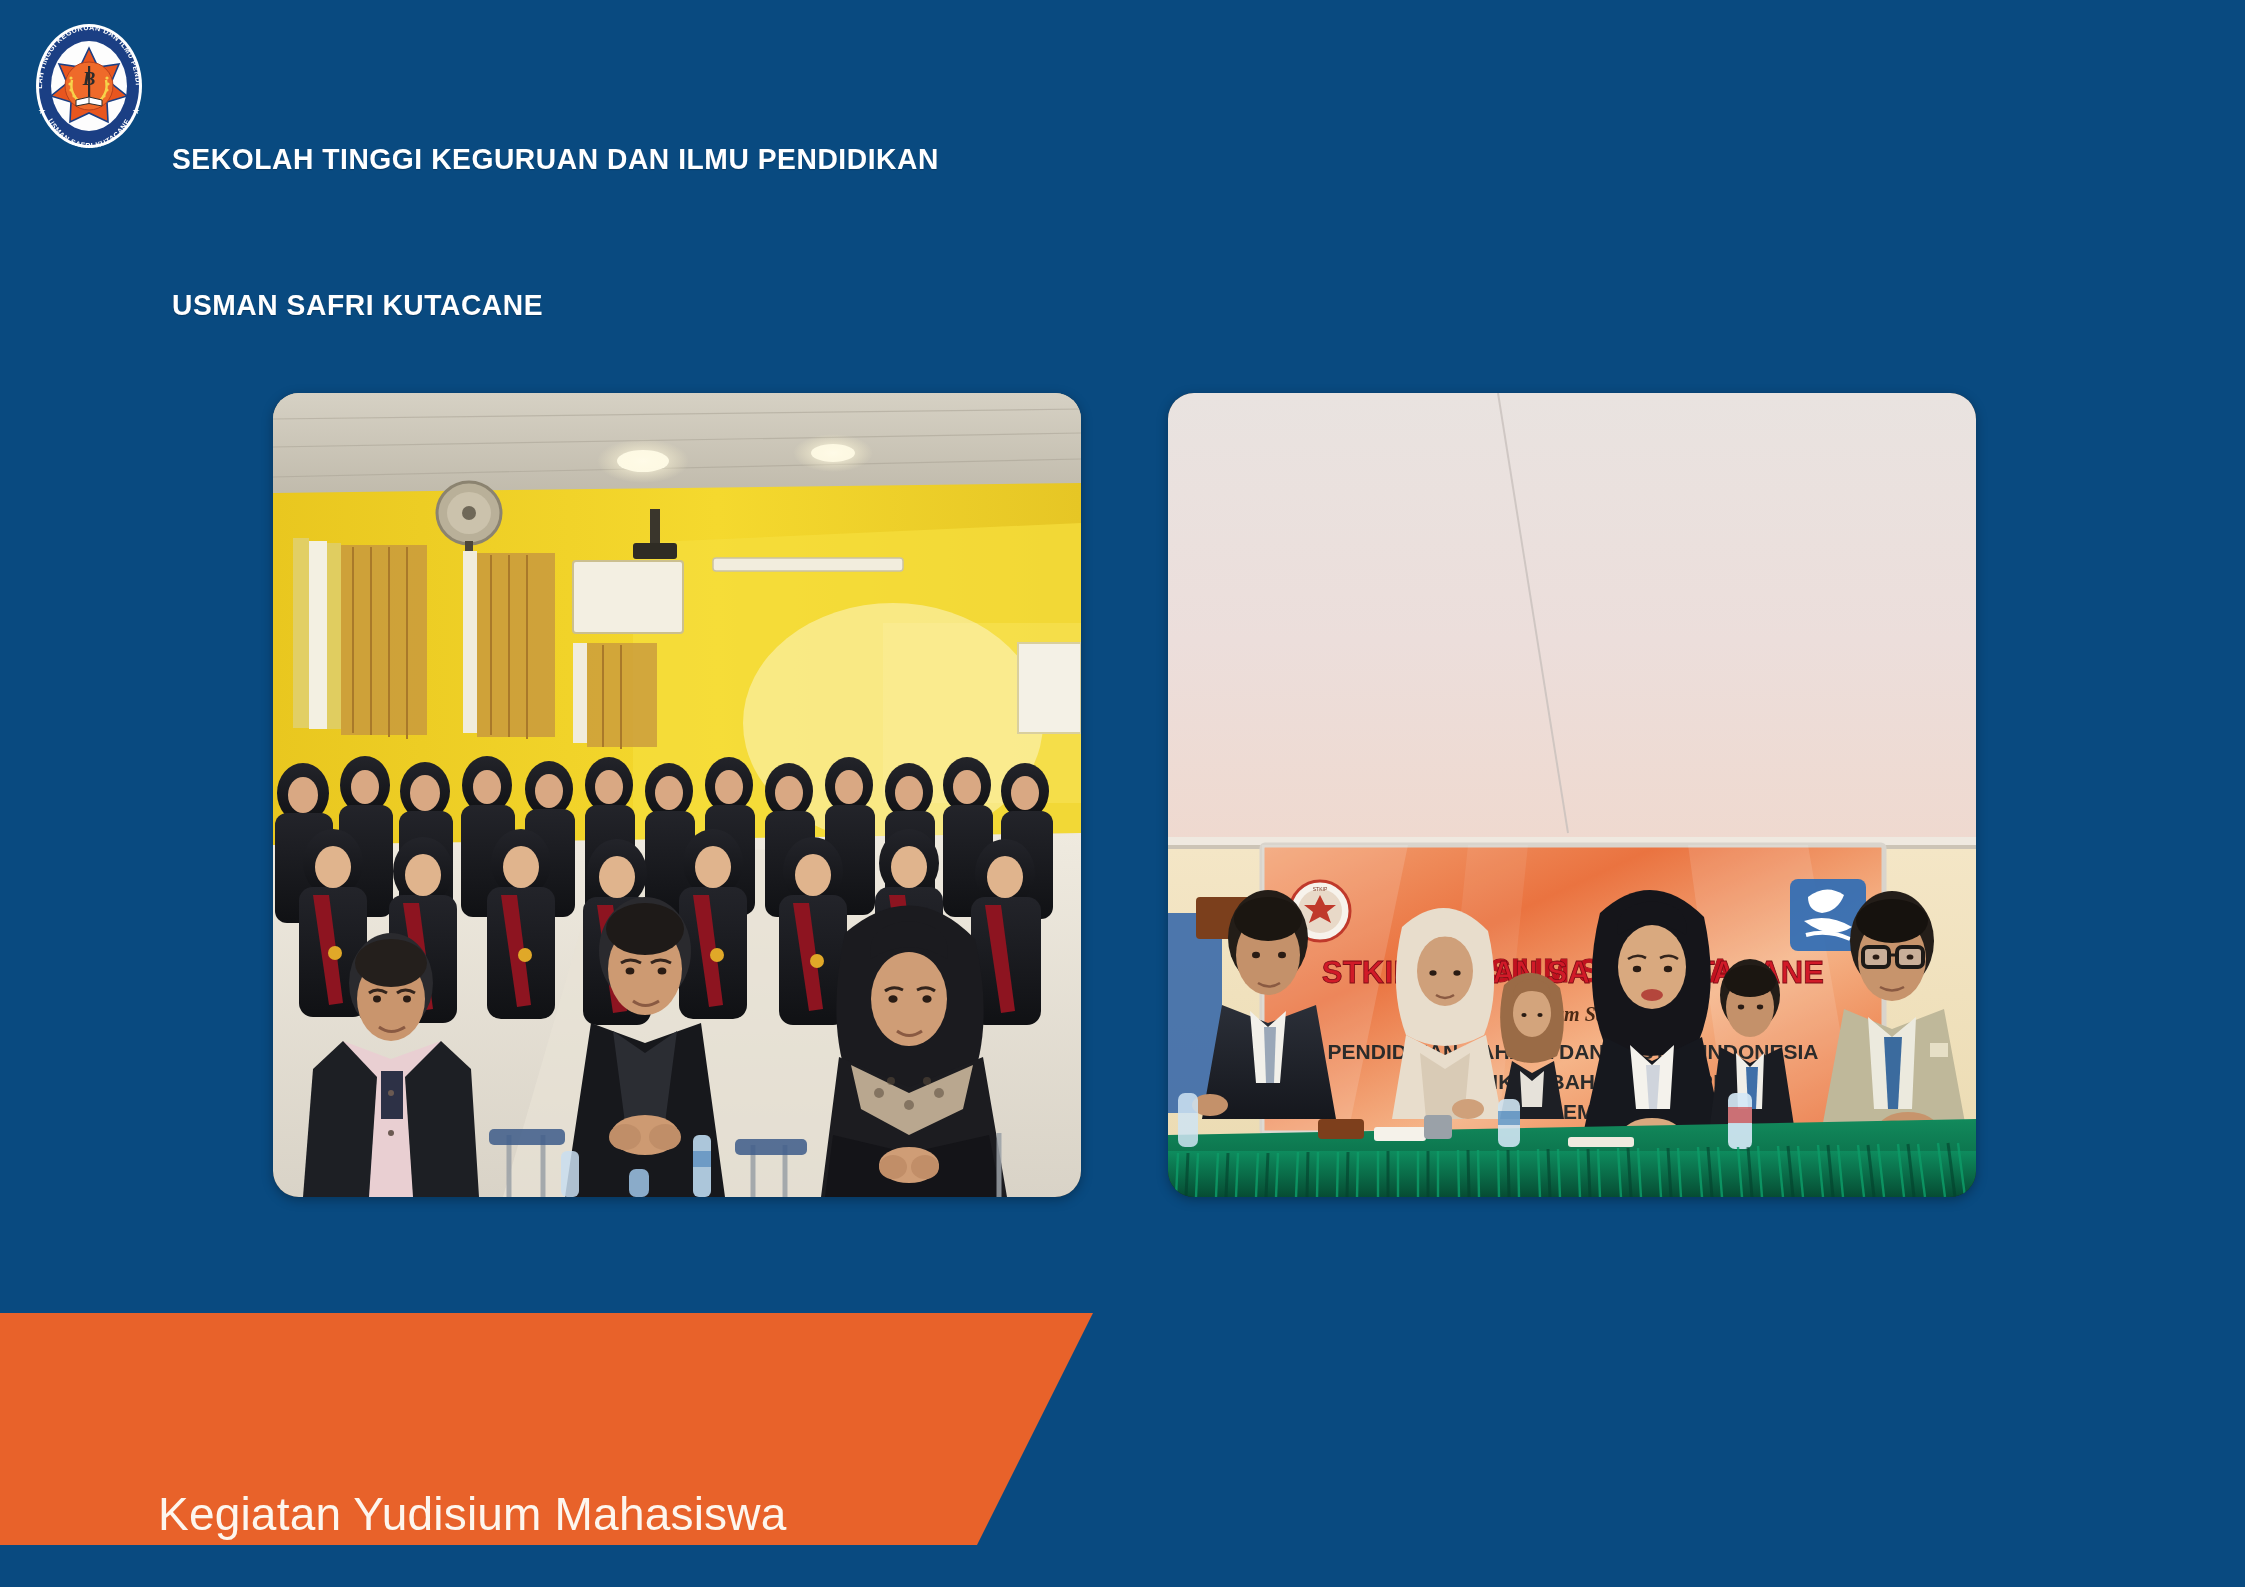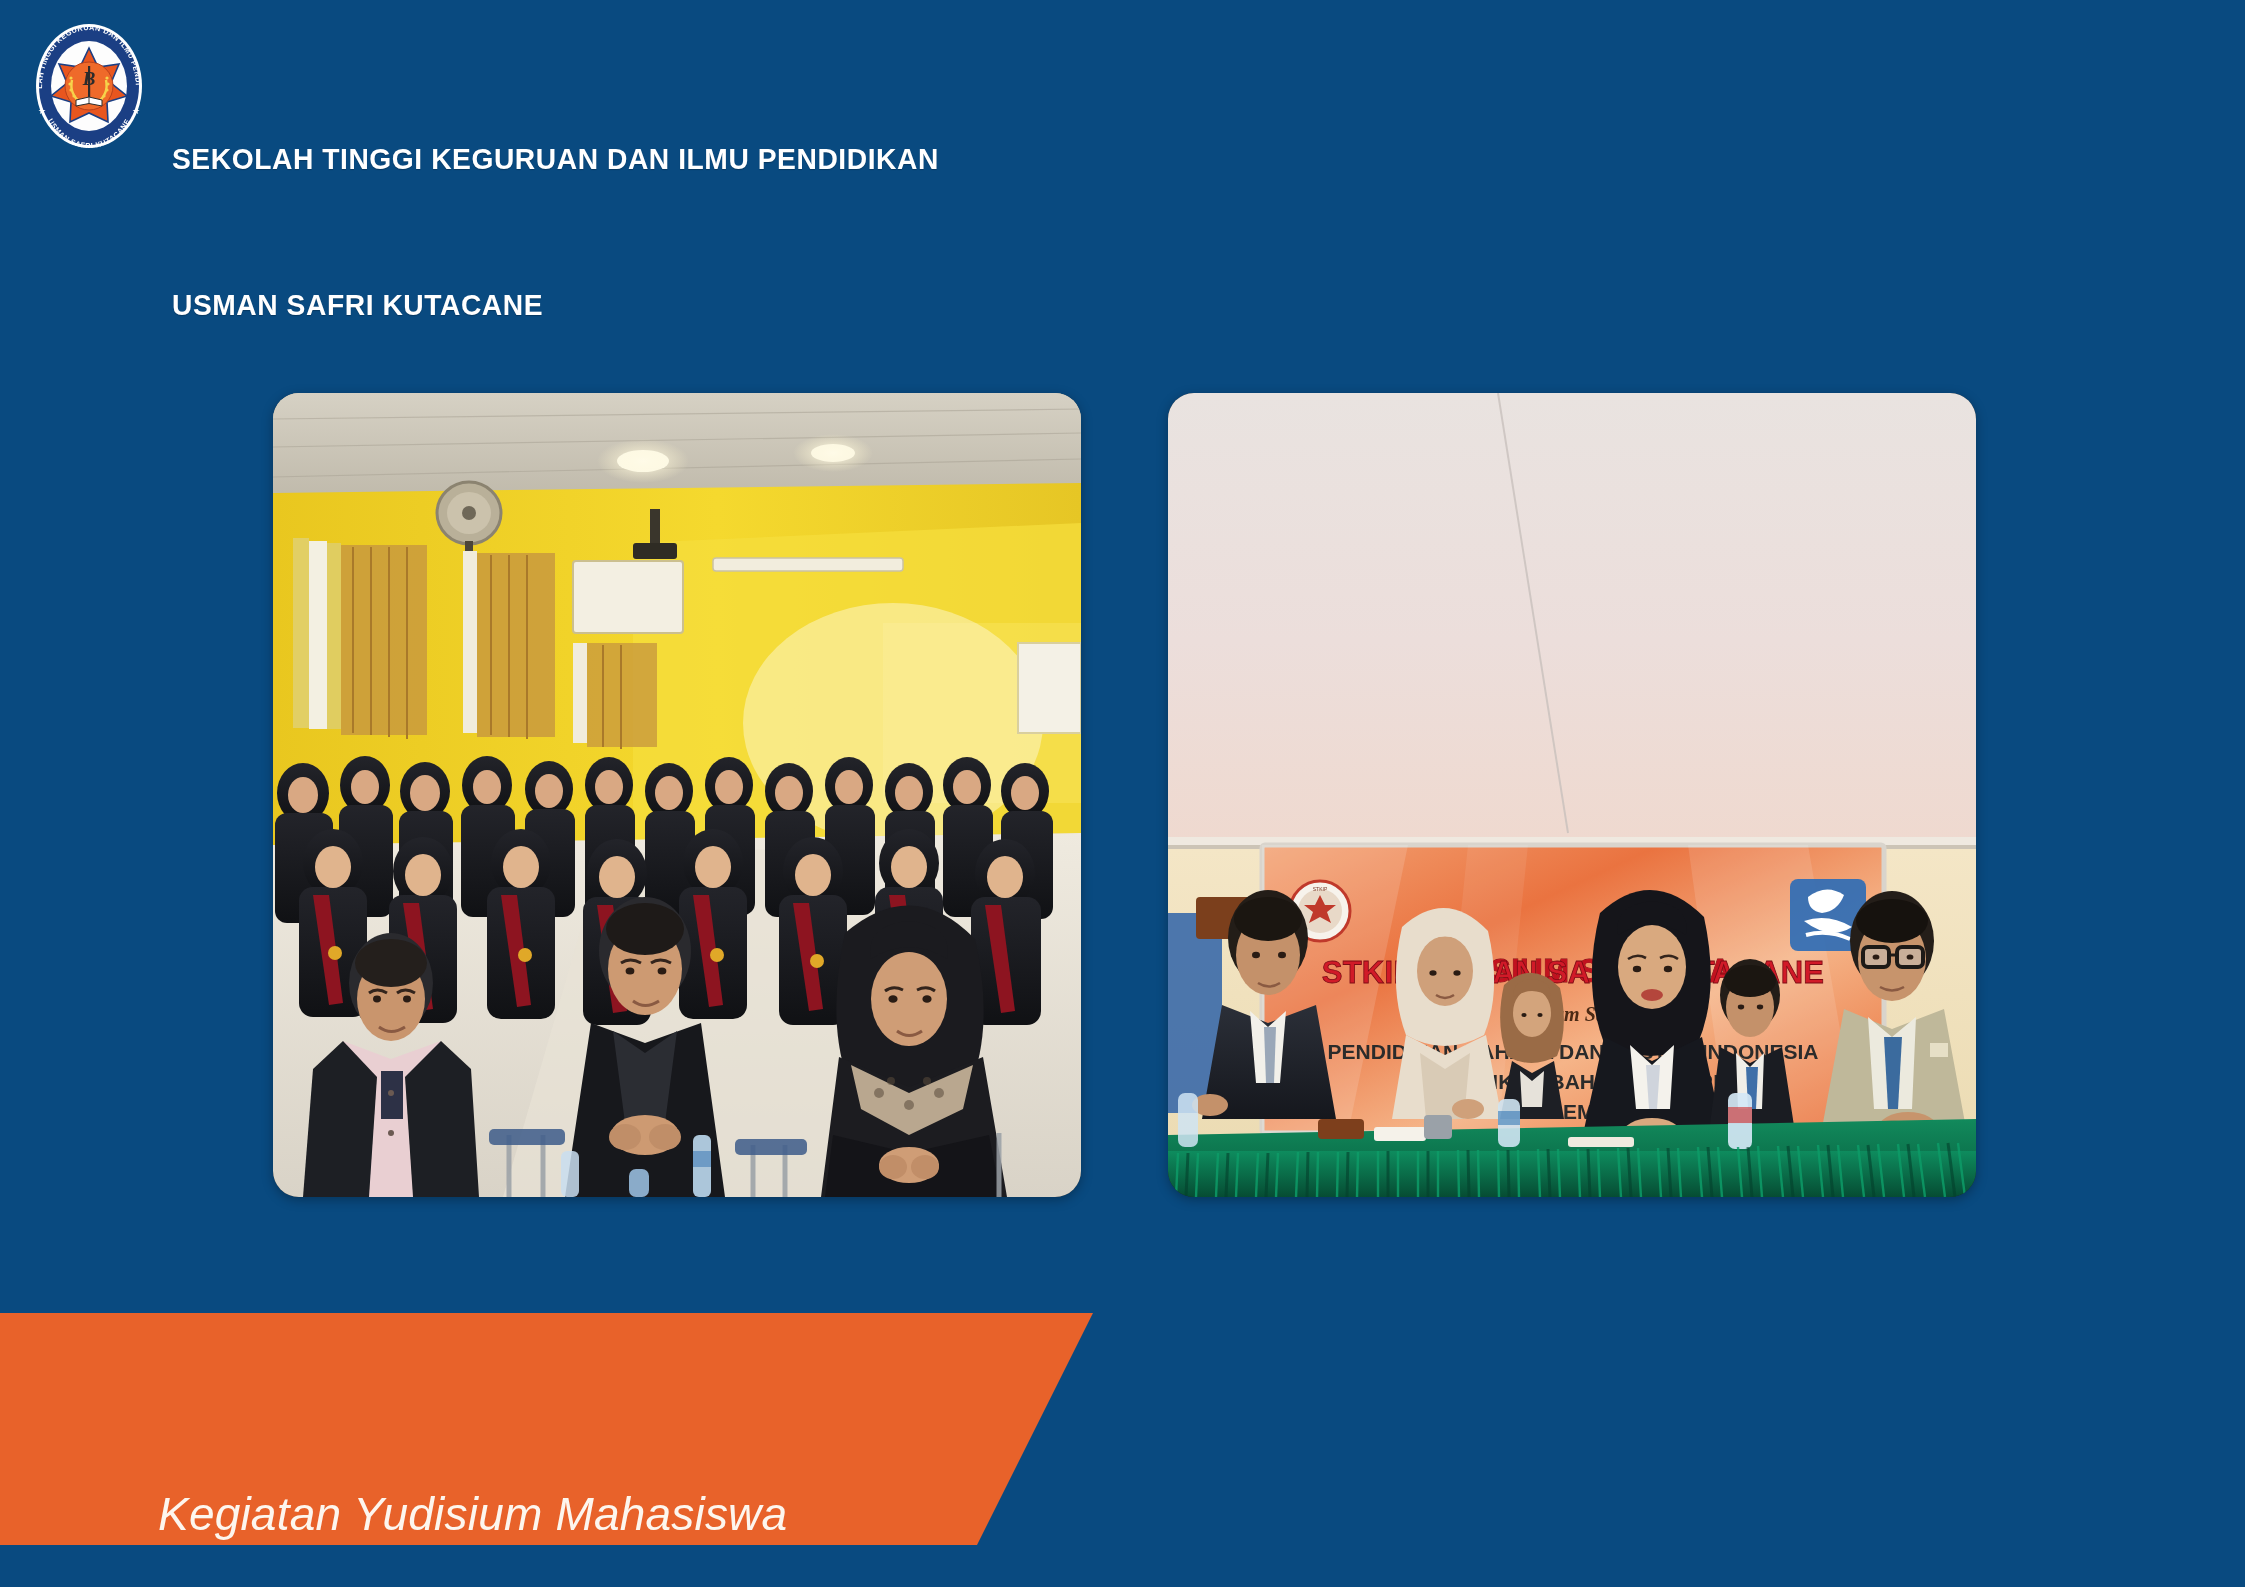"Kegiatan Yudisium Mahasiswa" .banner-line { font-style: italic -> none }
